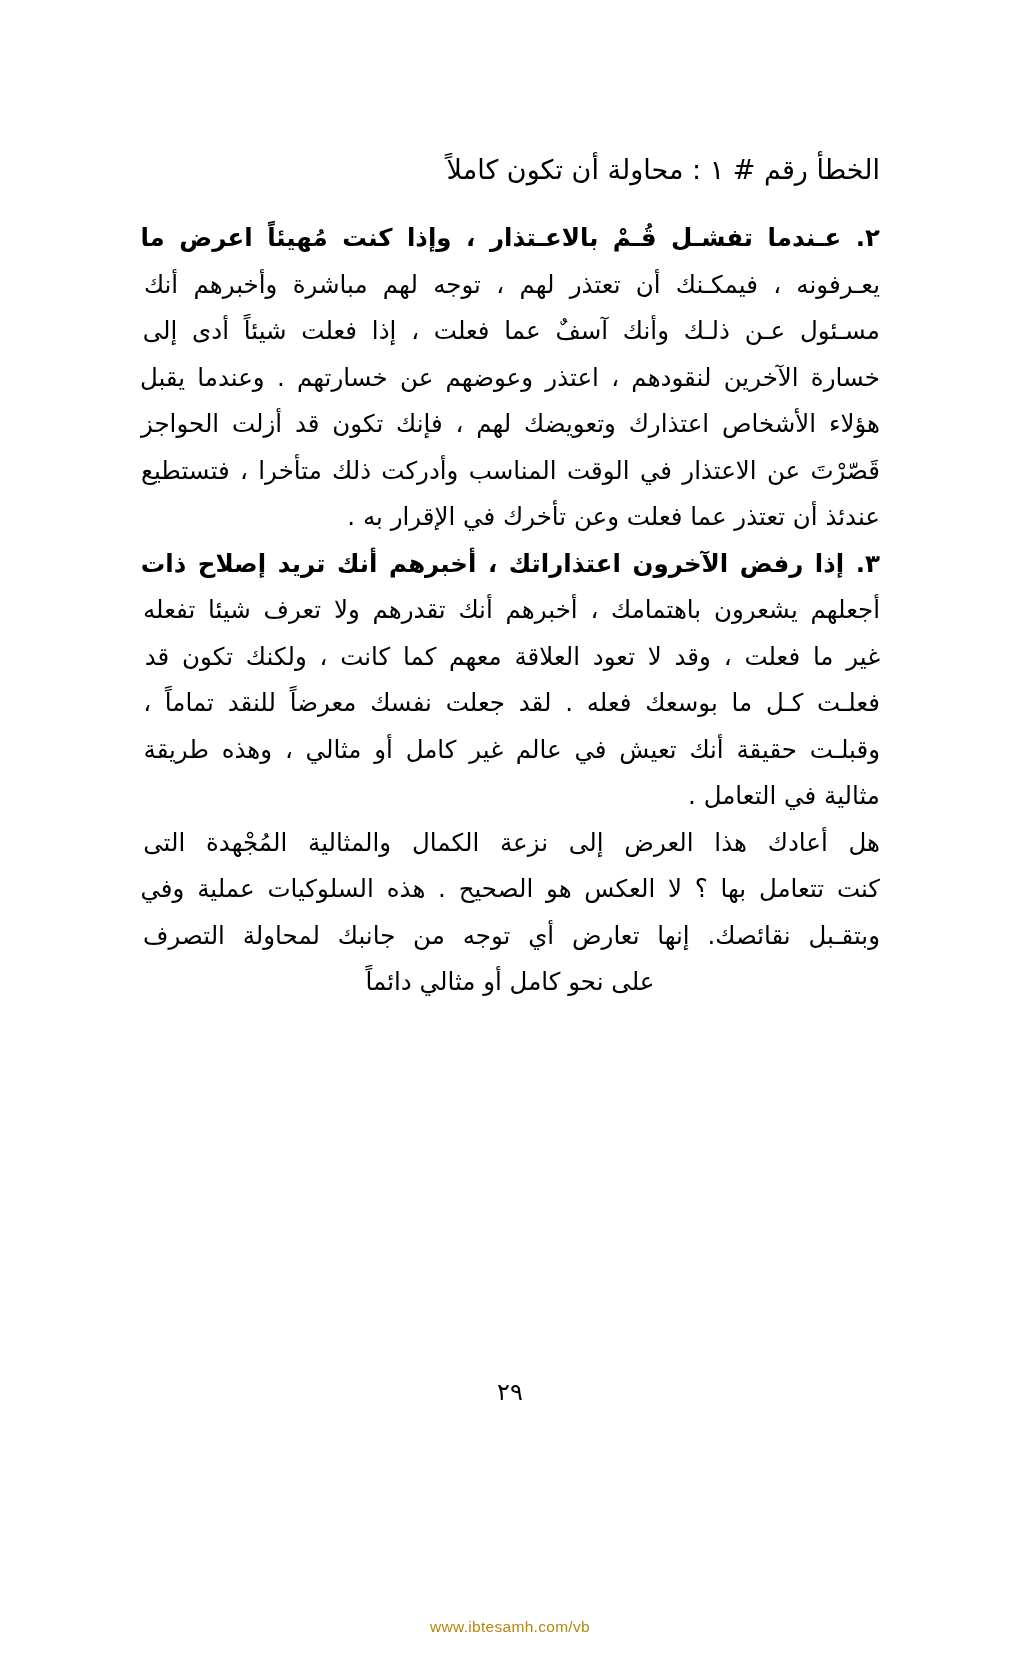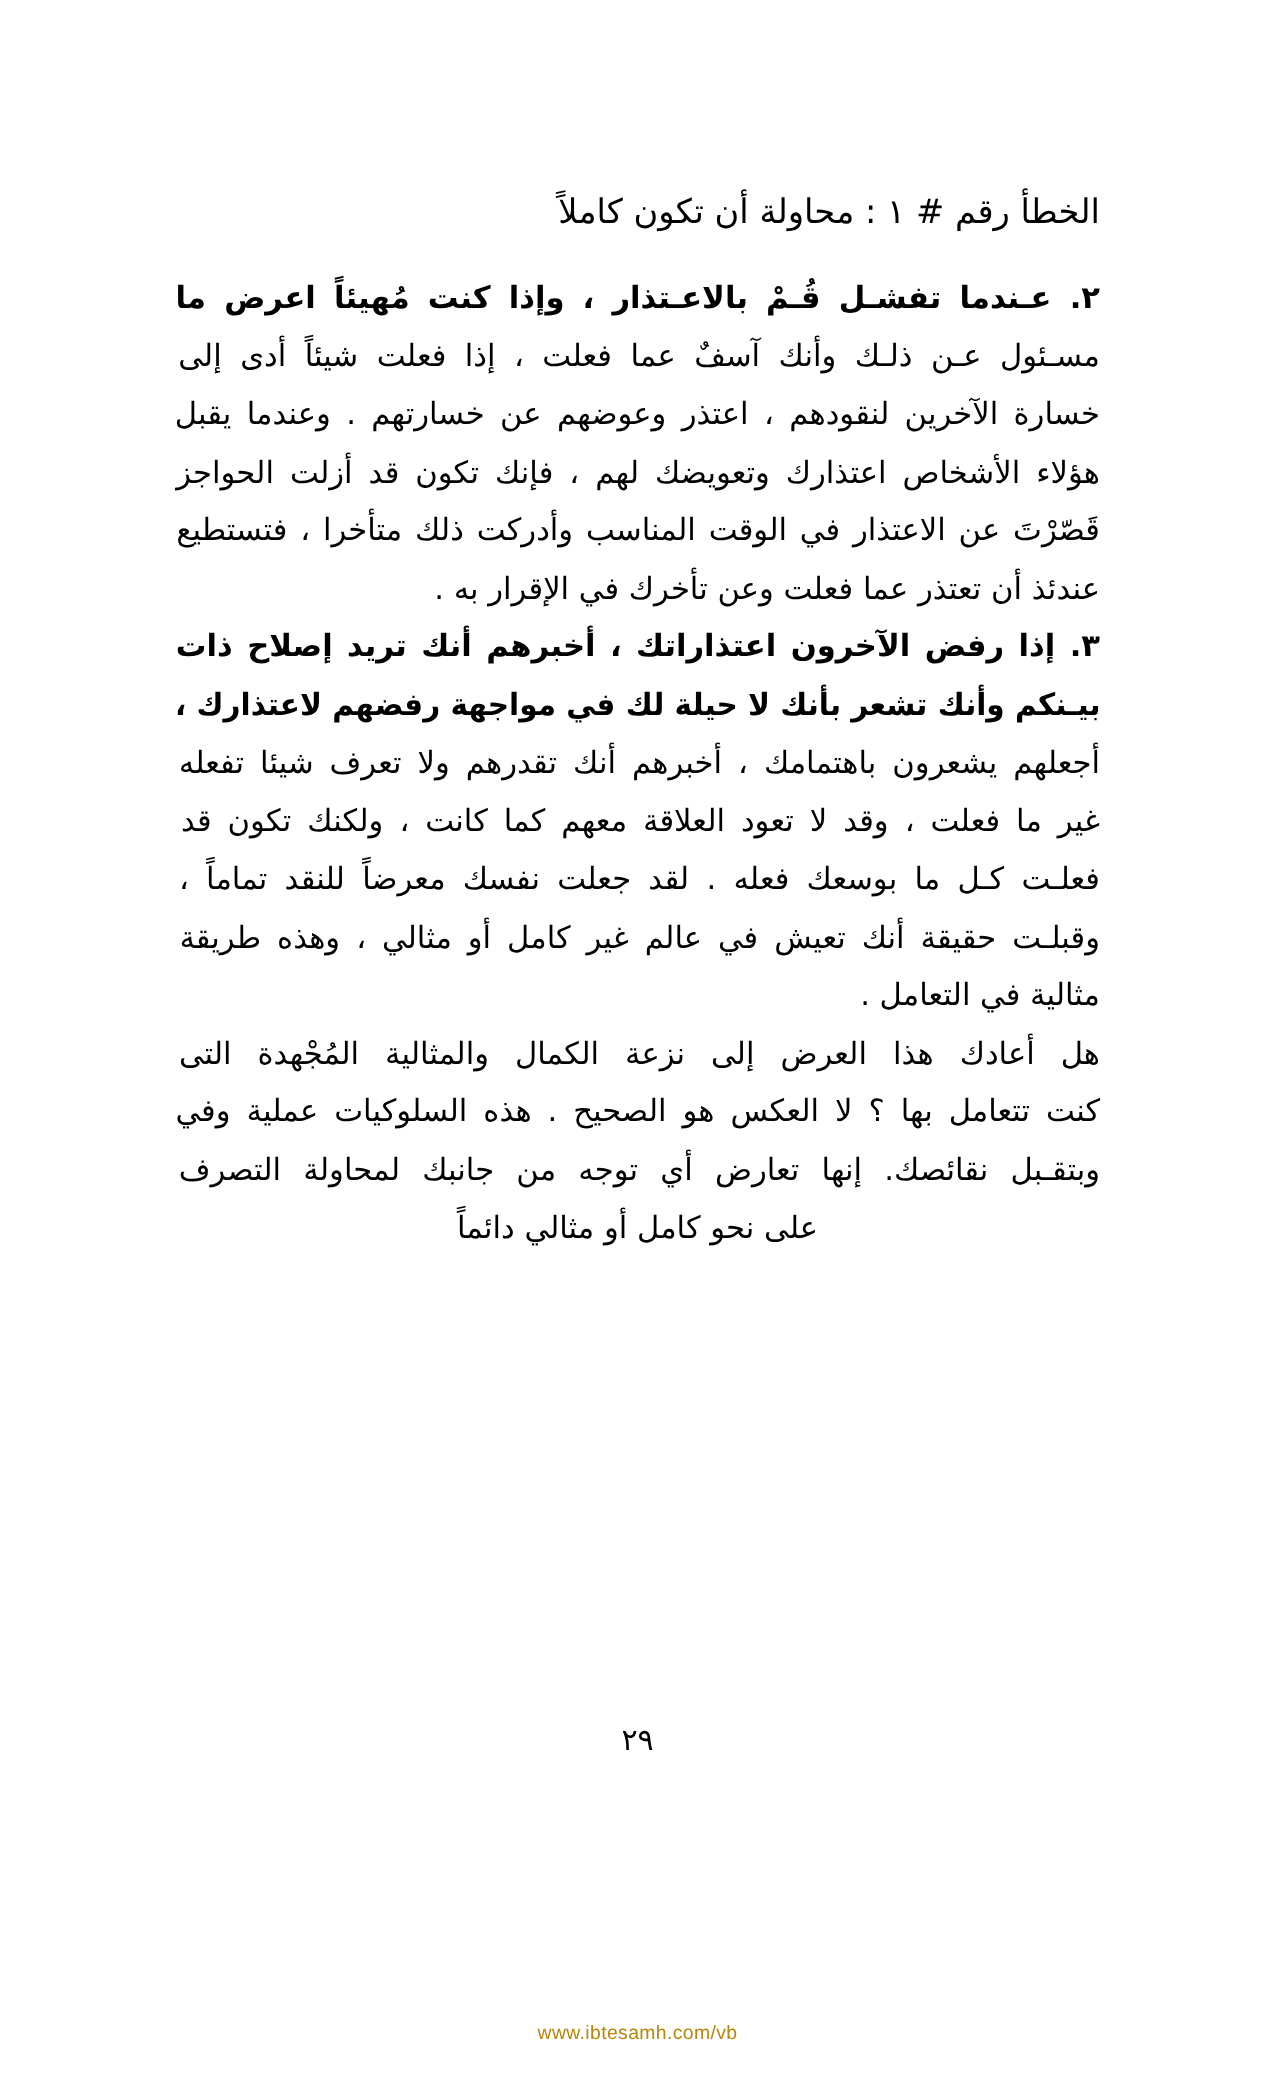"يعـرفونه ، فيمكـنك أن تعتذر" div.line-row { html: none -> <div> <span>يعـرفونه ، فيمكـنك أن تعتذر لهم ، توجه لهم مباشرة وأخبرهم أنك</span> </div> }
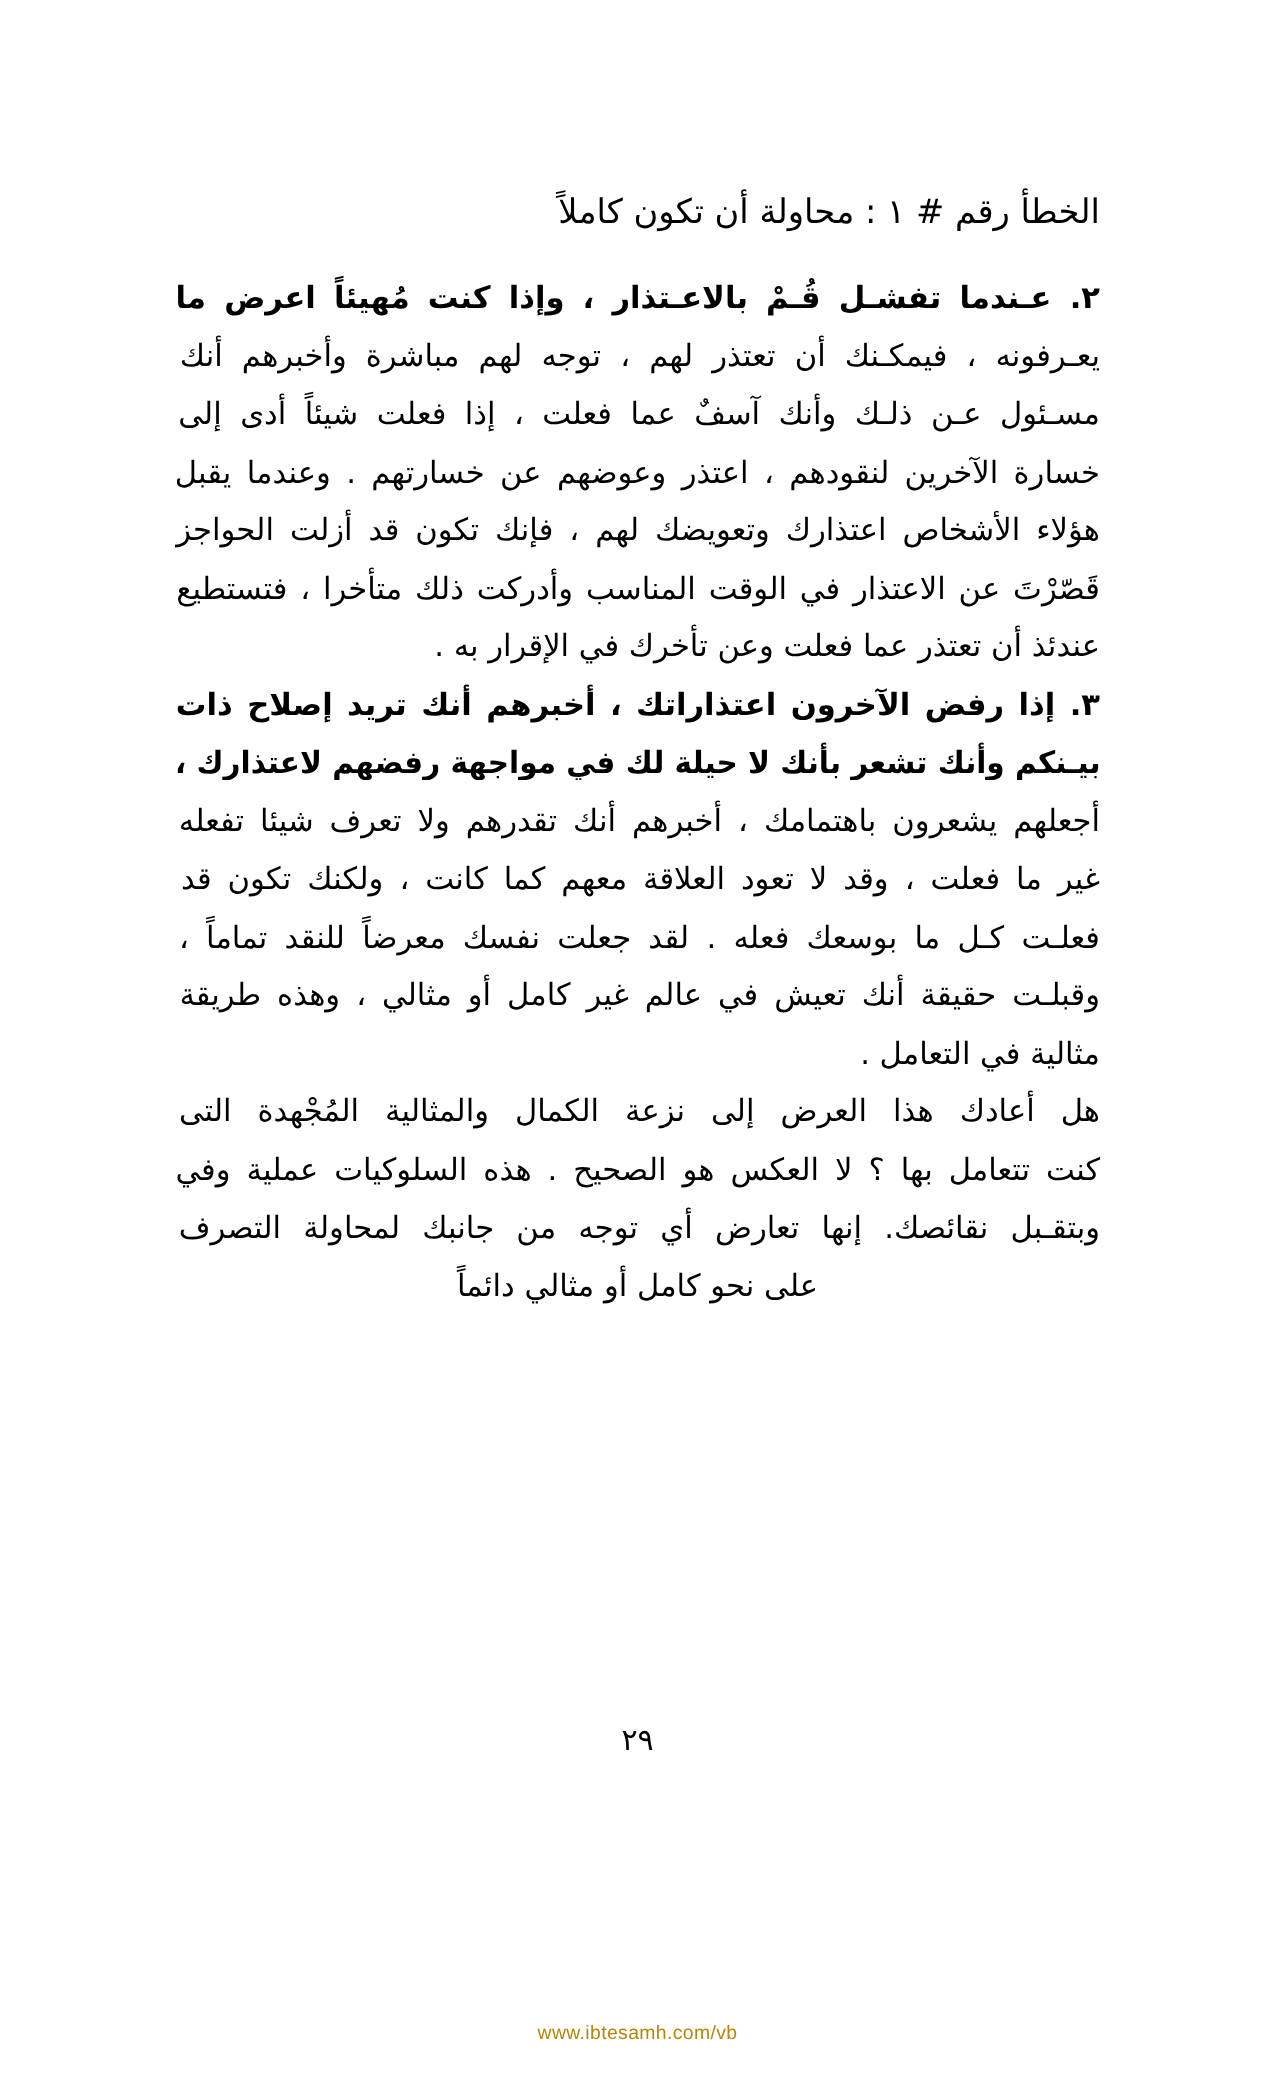"بيـنكم وأنك تشعر بأنك لا" div.line-row { html: <div> <span>بيـنكم وأنك تشعر بأنك لا حيلة لك في مواجهة رفضهم لاعتذارك ،</span> </div> -> none }
